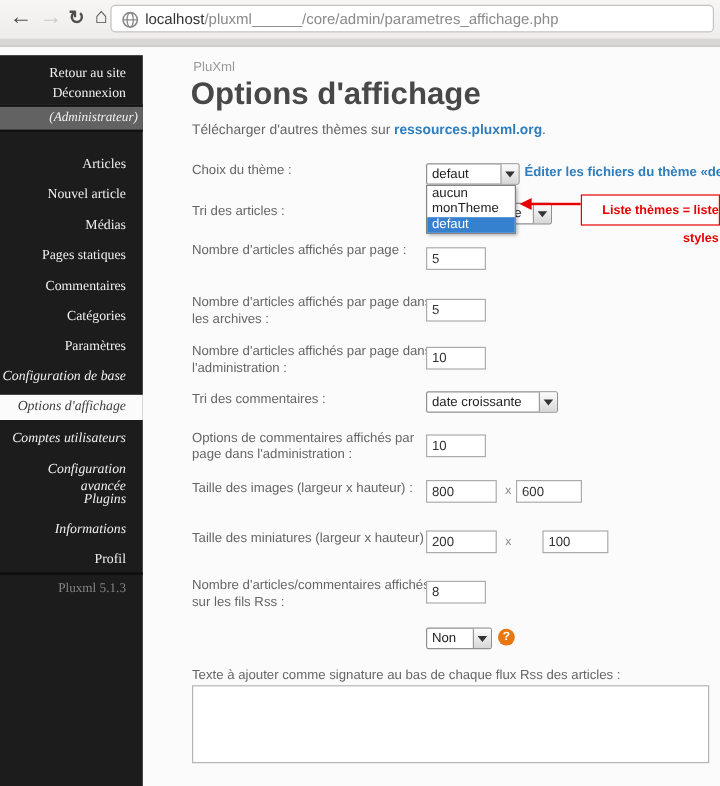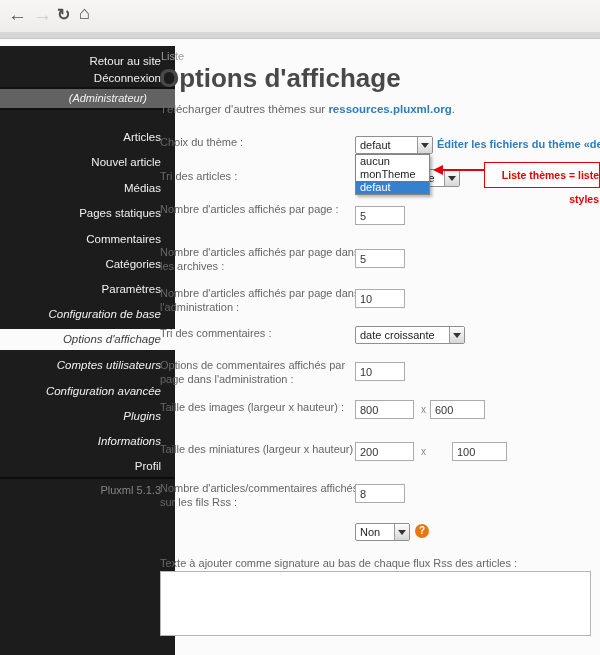"localhost/pluxml______/core/admin/parame" div.addr { html: none -> <div> <svg> <circle></circle> <ellipse></ellipse> <line></line> </svg> <span><b>localhost</b><span>/pluxml______/core/admin/parametres_affichage.php</span></span> </div> }
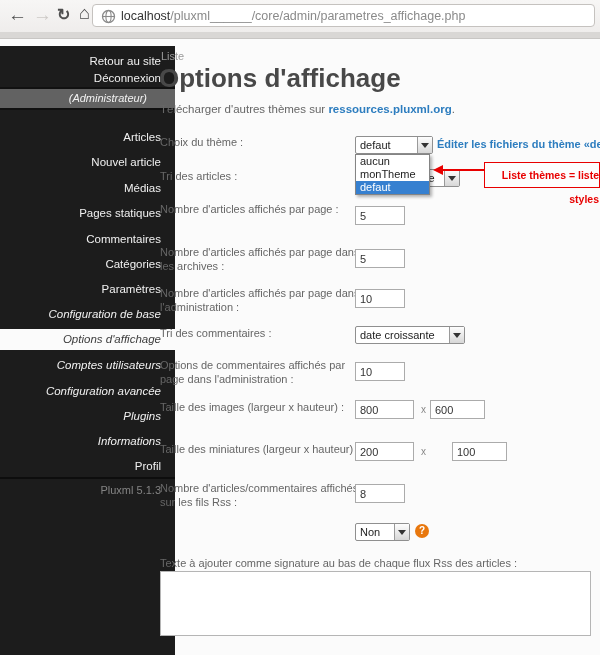"Retour au site" .sidebar { font-family: none -> Liberation Serif, serif; width: 175px -> 119px }
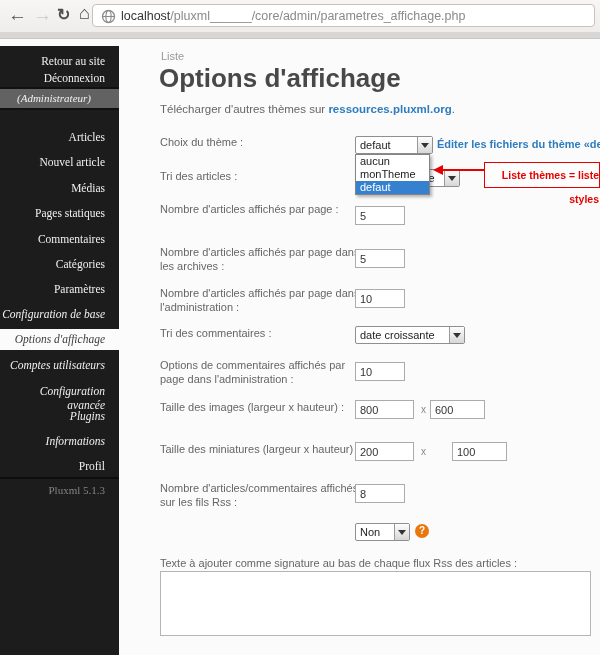"Liste" div.app-name { text: Liste -> PluXml }
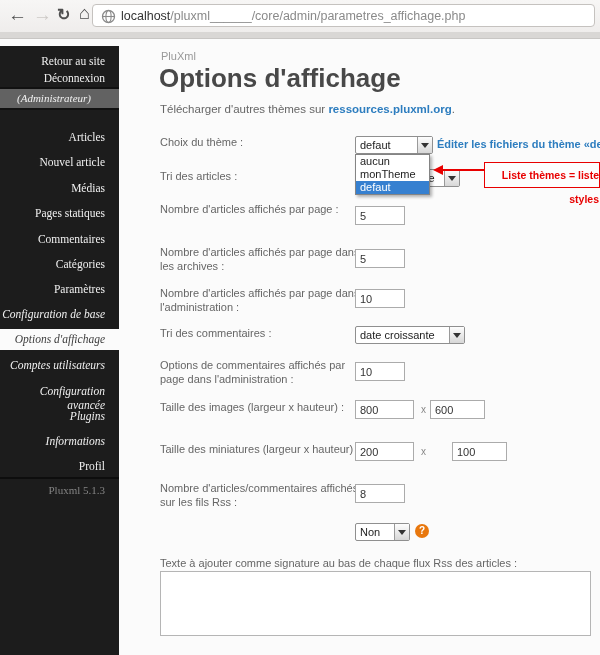"(Administrateur)" .role-band { padding-right: 28px -> 4px }
